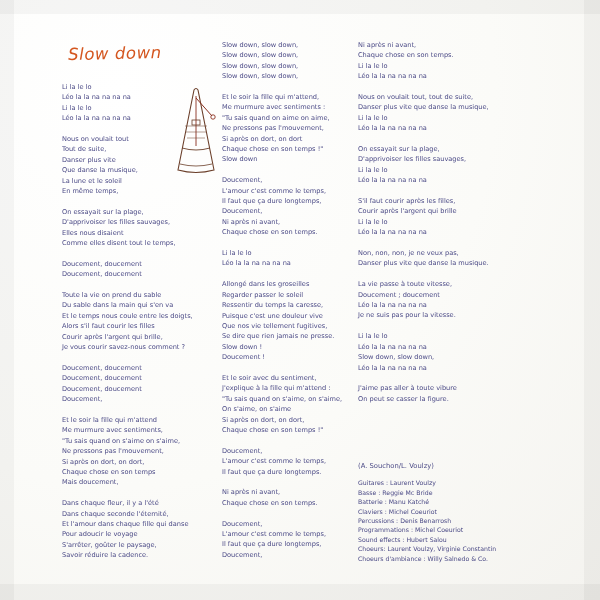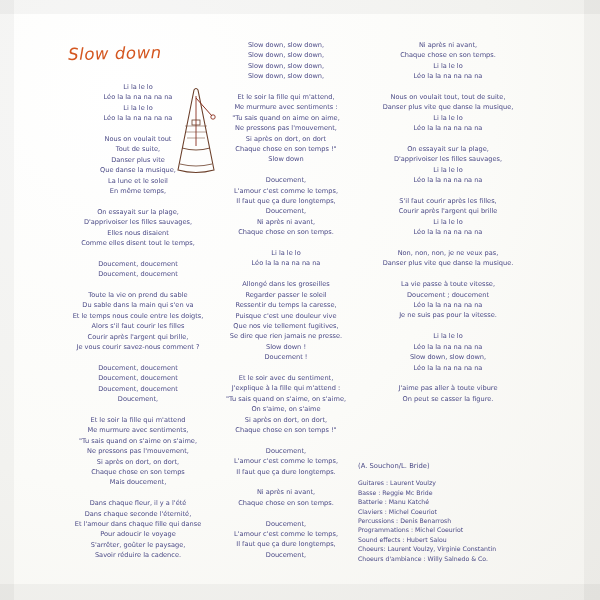"Slow down, slow down," .col { text-align: center -> none }
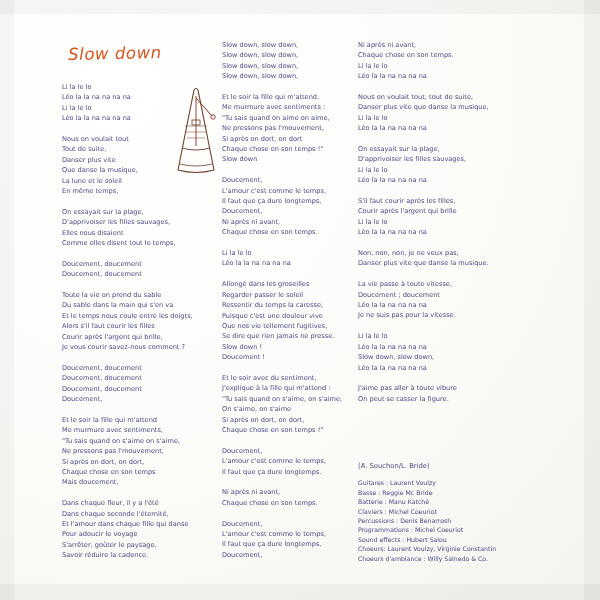"(A. Souchon/L. Bride)" span.head { text: Bride -> Voulzy }
